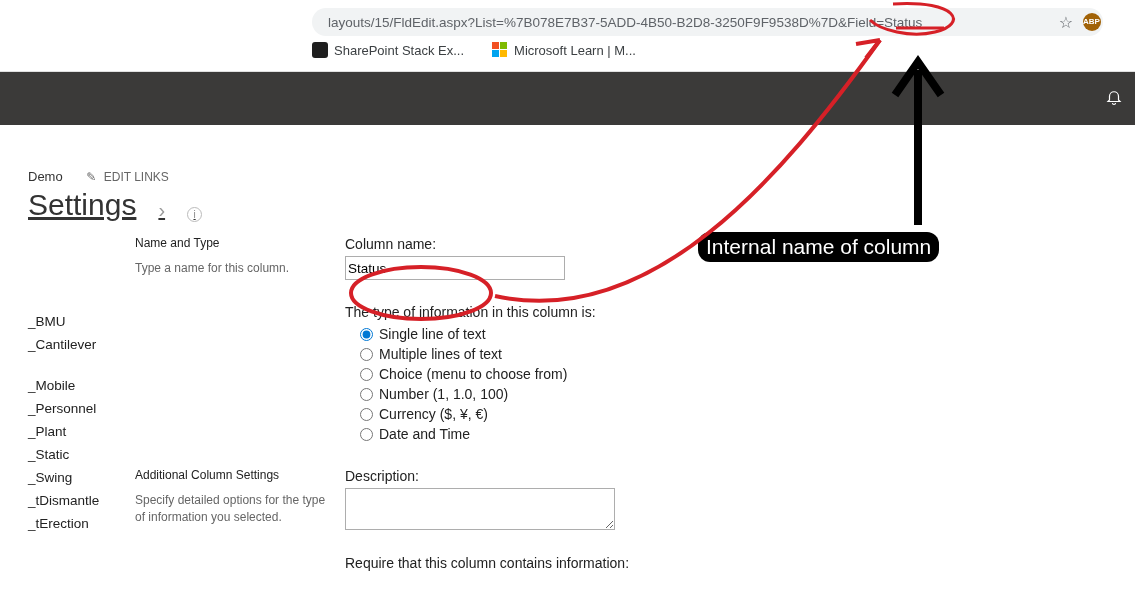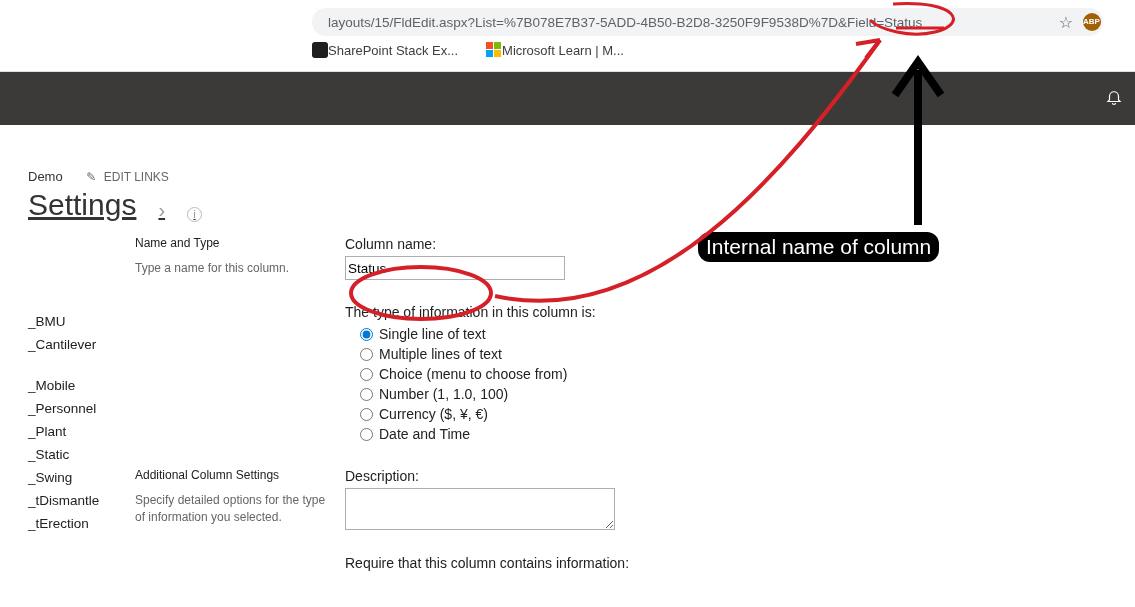"SharePoint Stack Ex..." .bookmark-item { gap: none -> 6px }
